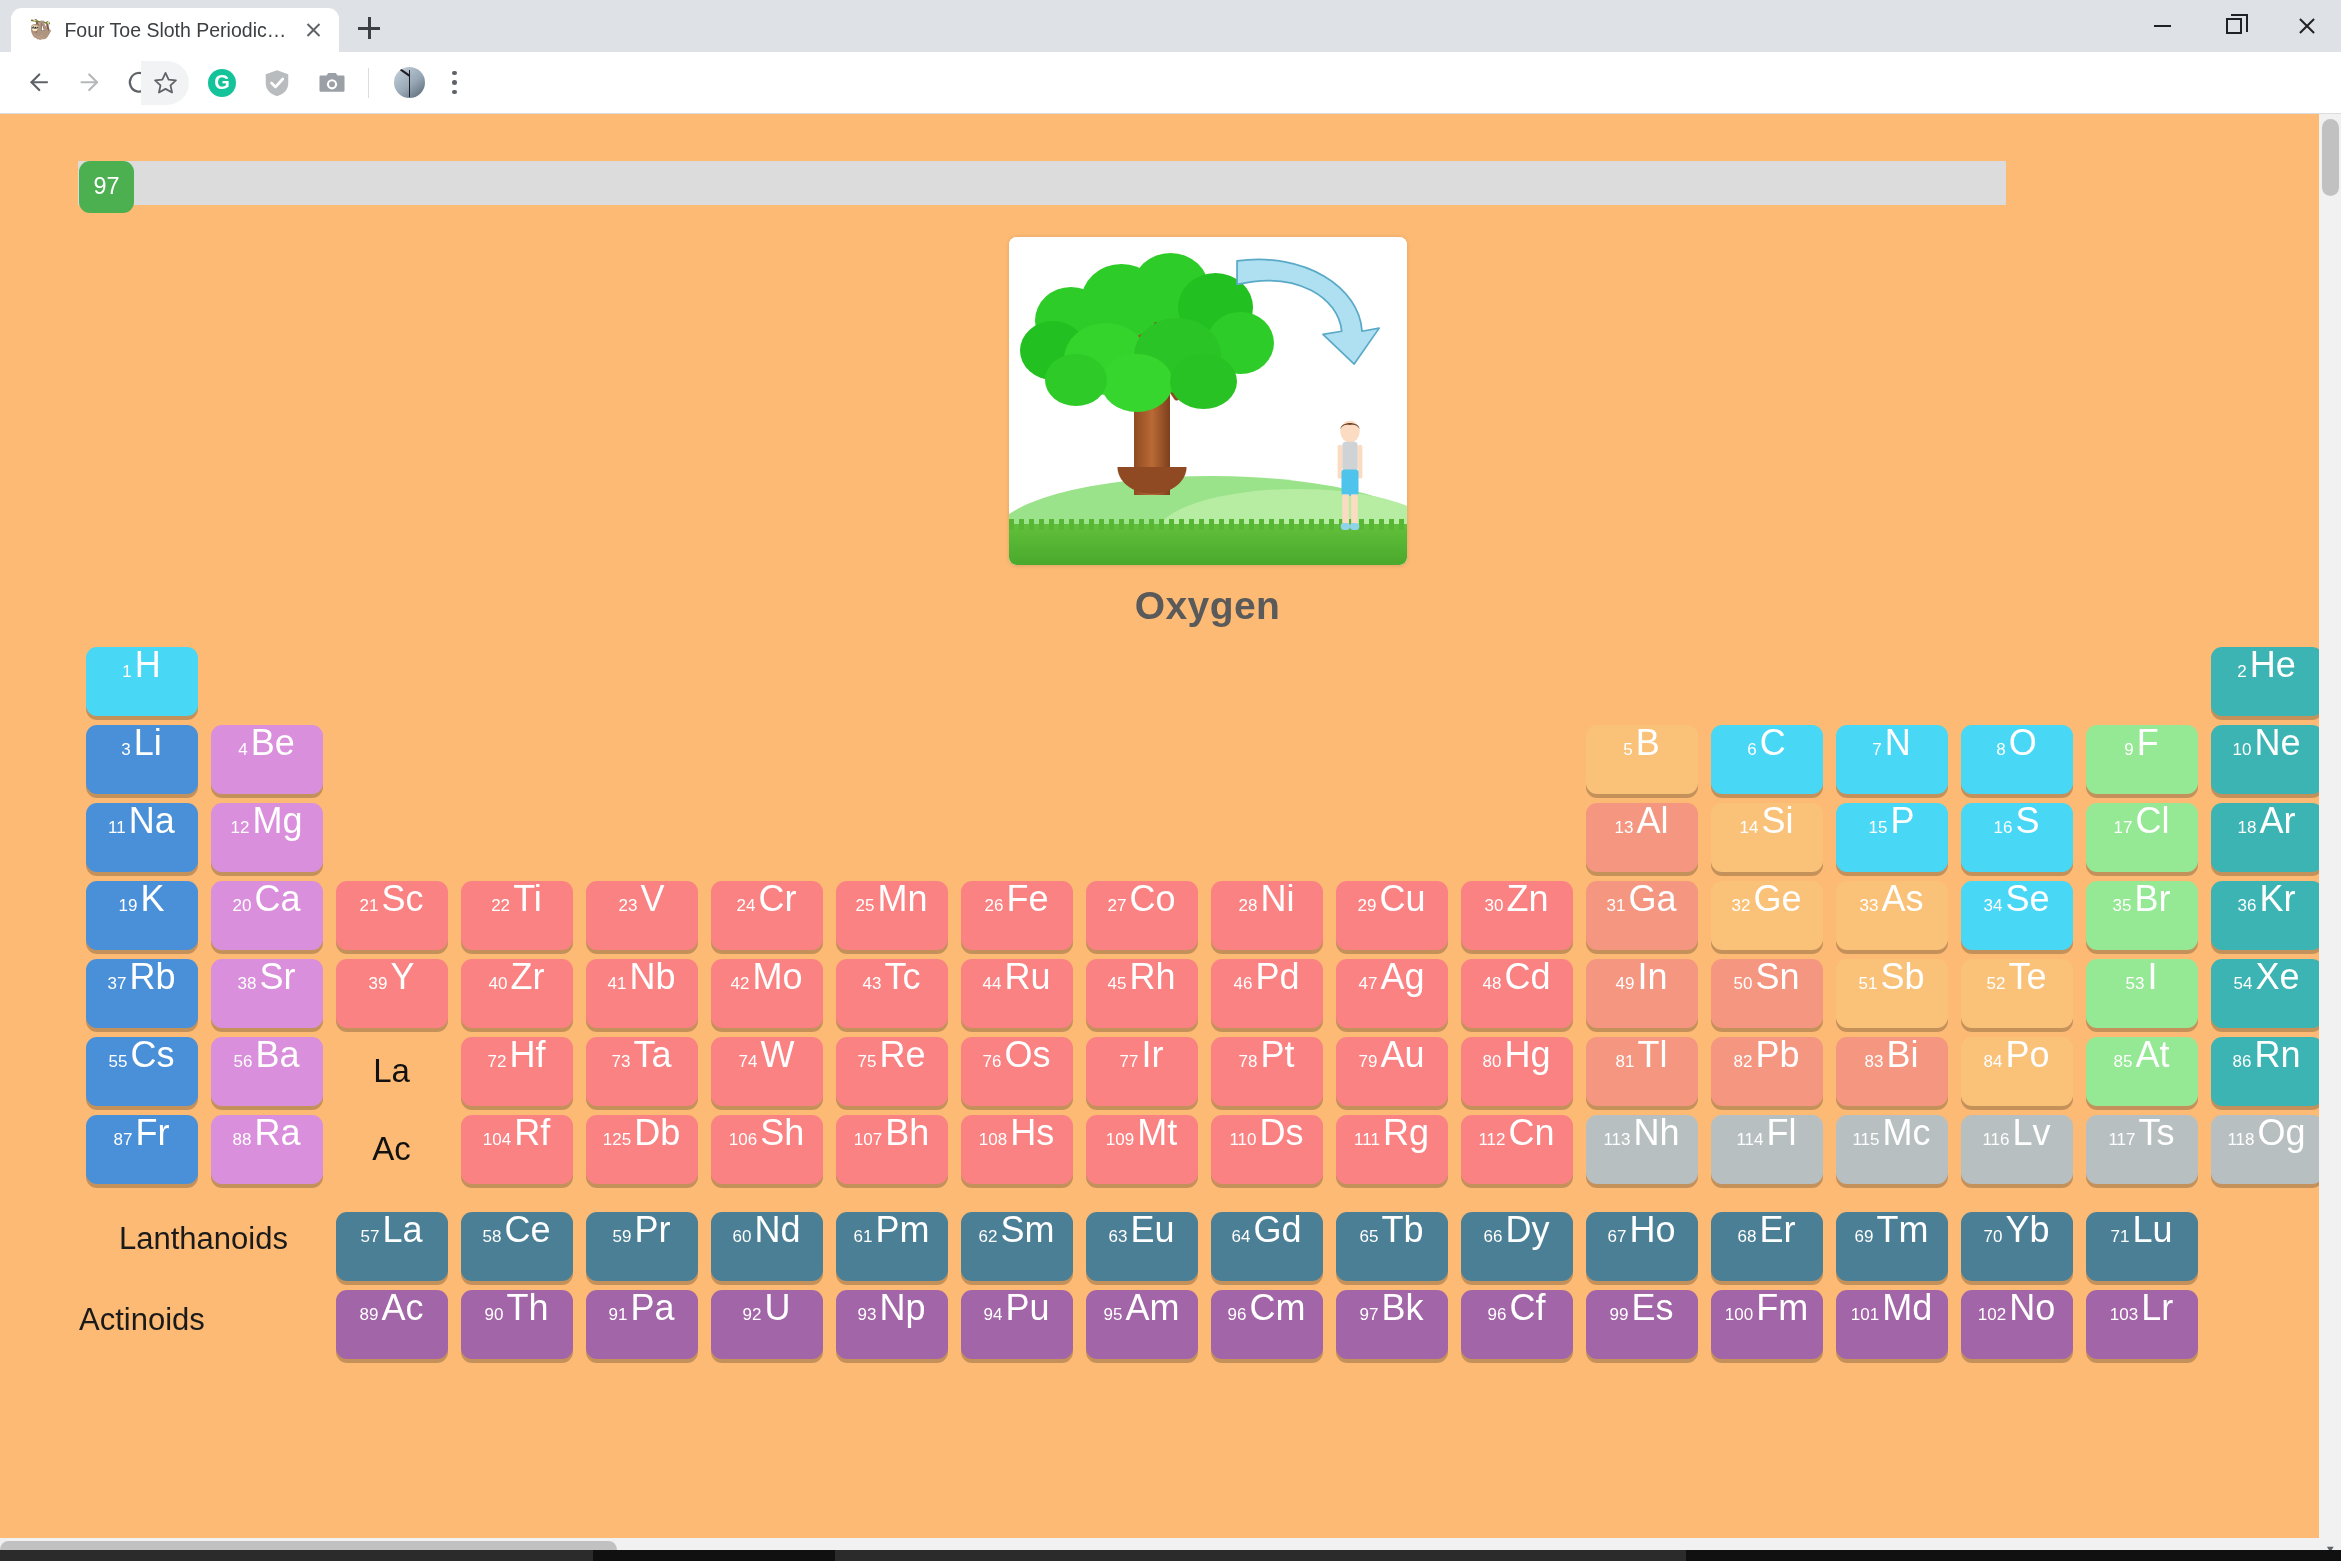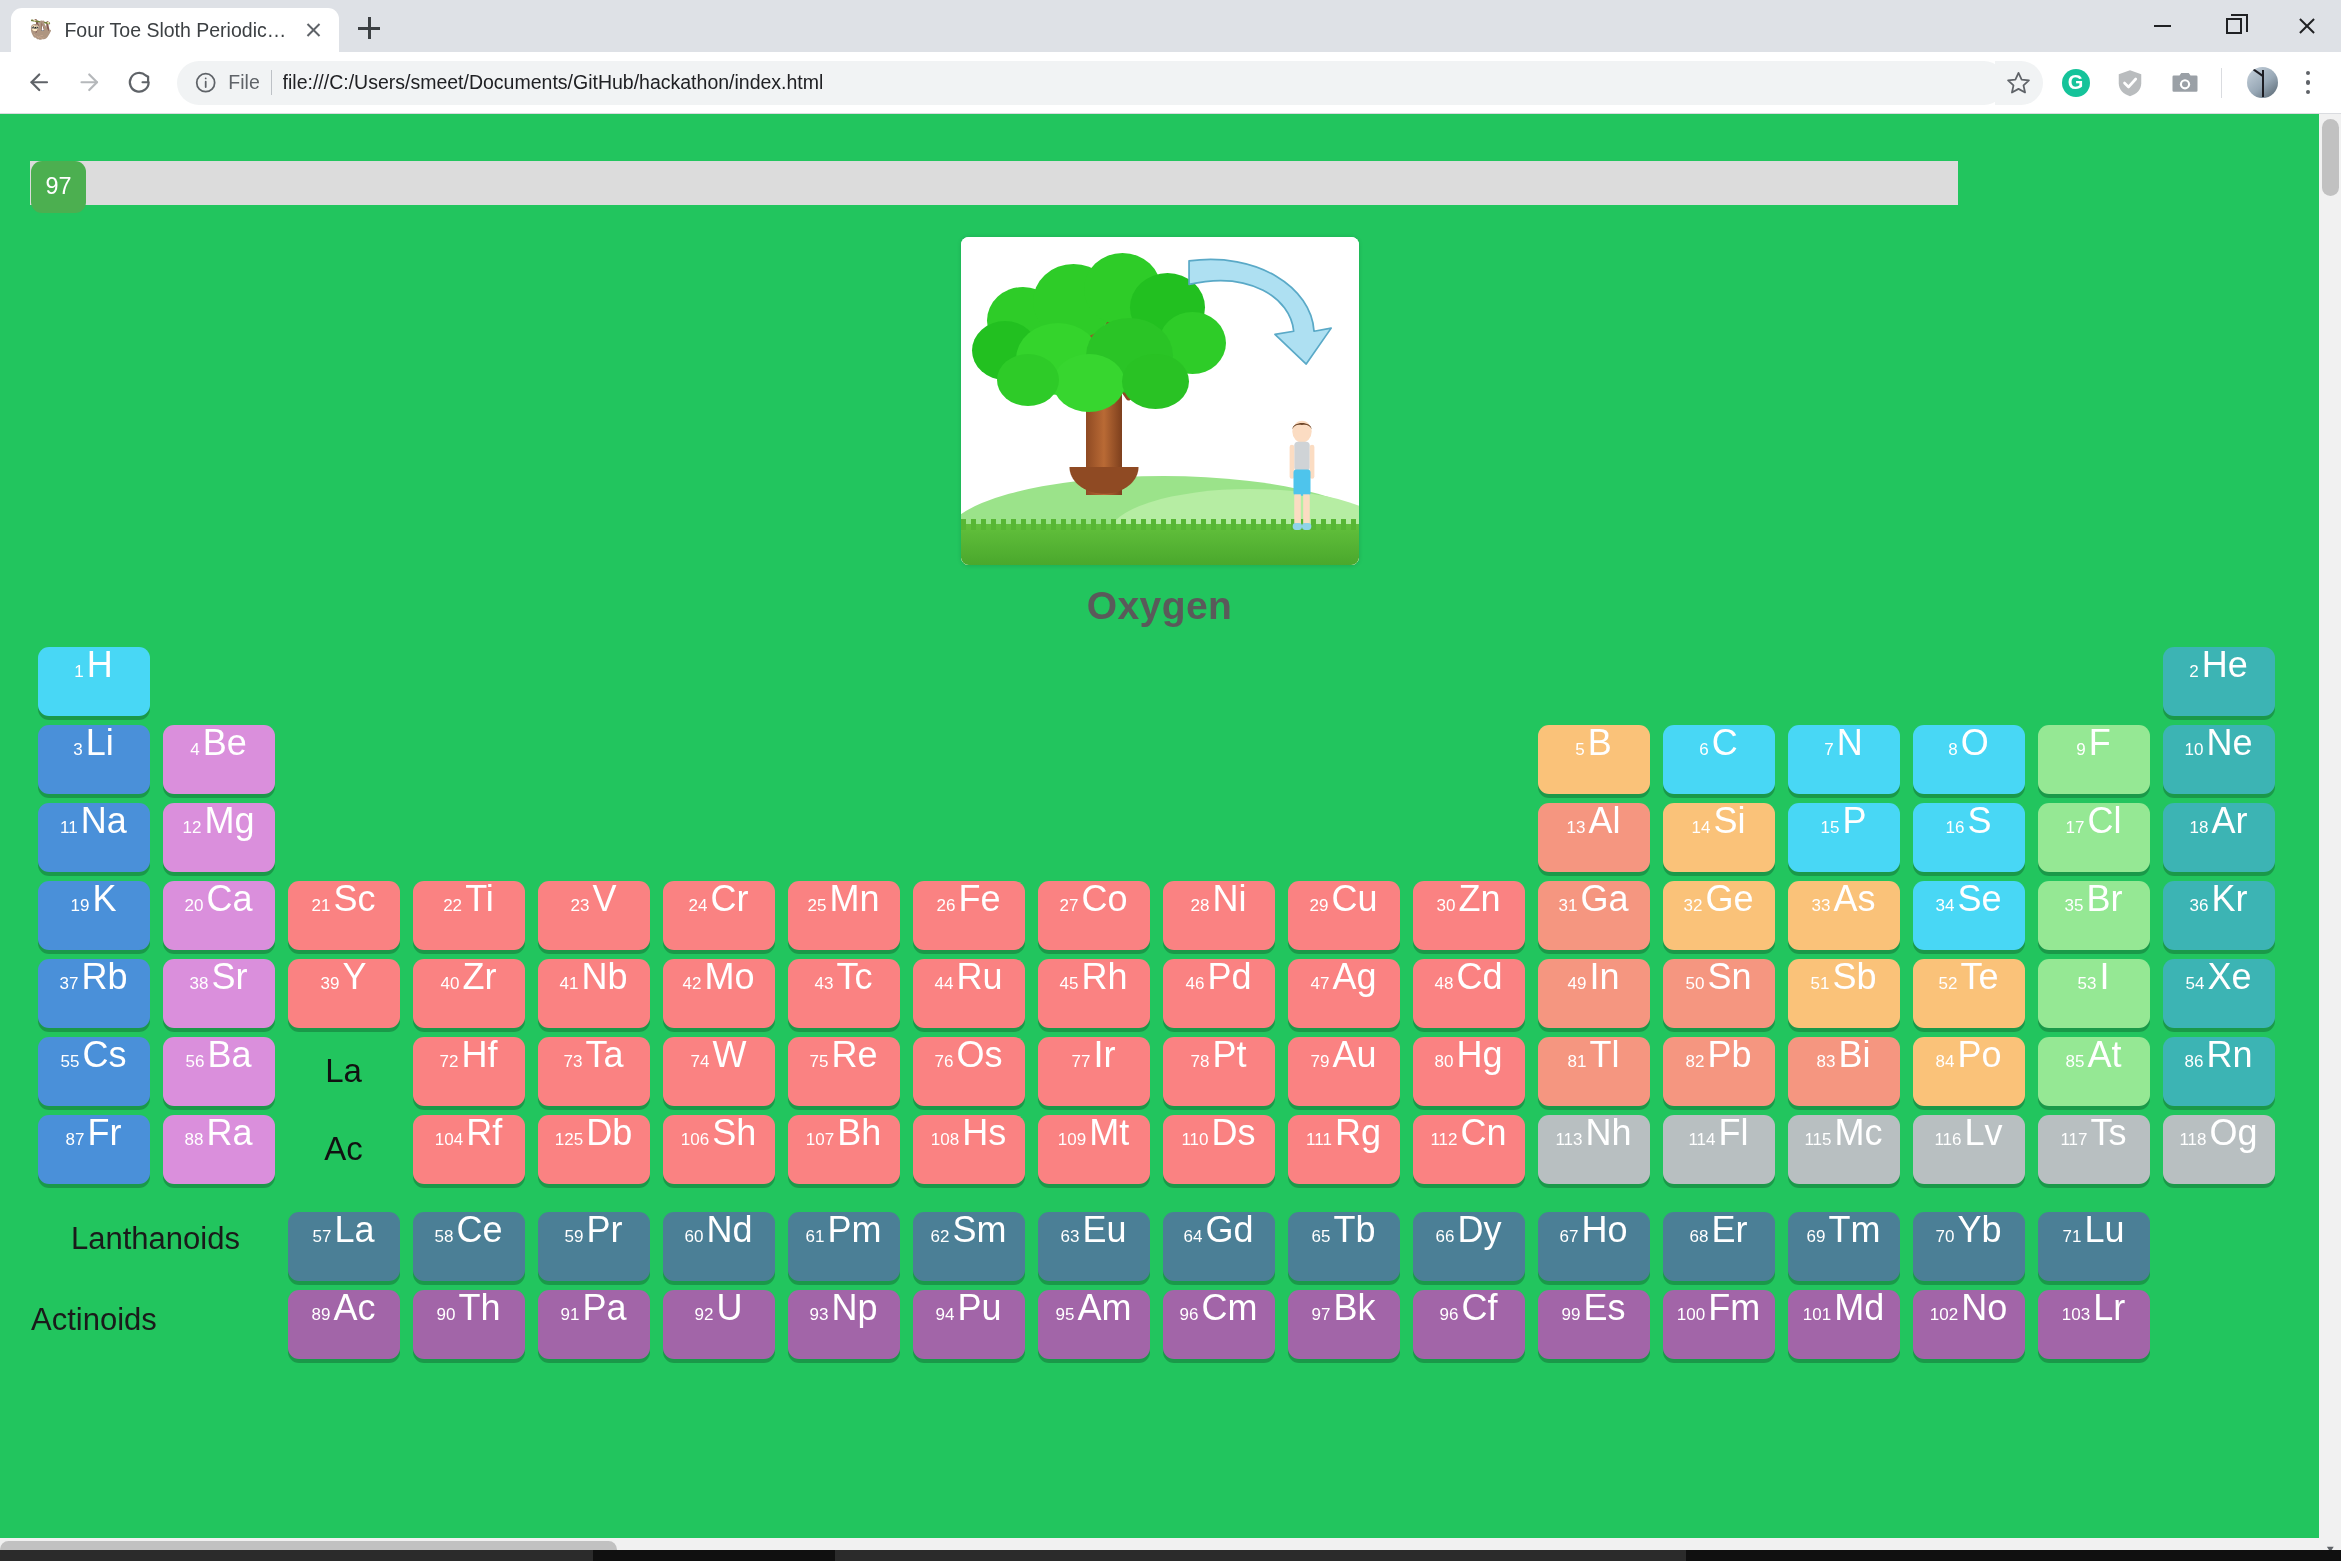"File" div.omnibox { html: <div> <span> <svg> <circle></circle> <line></line> <circle></circle> </svg> </span> <span>File</span> <span></span> <span>file:///C:/Users/smeet/Documents/GitHub/hackathon/index.html</span> </div> -> none }
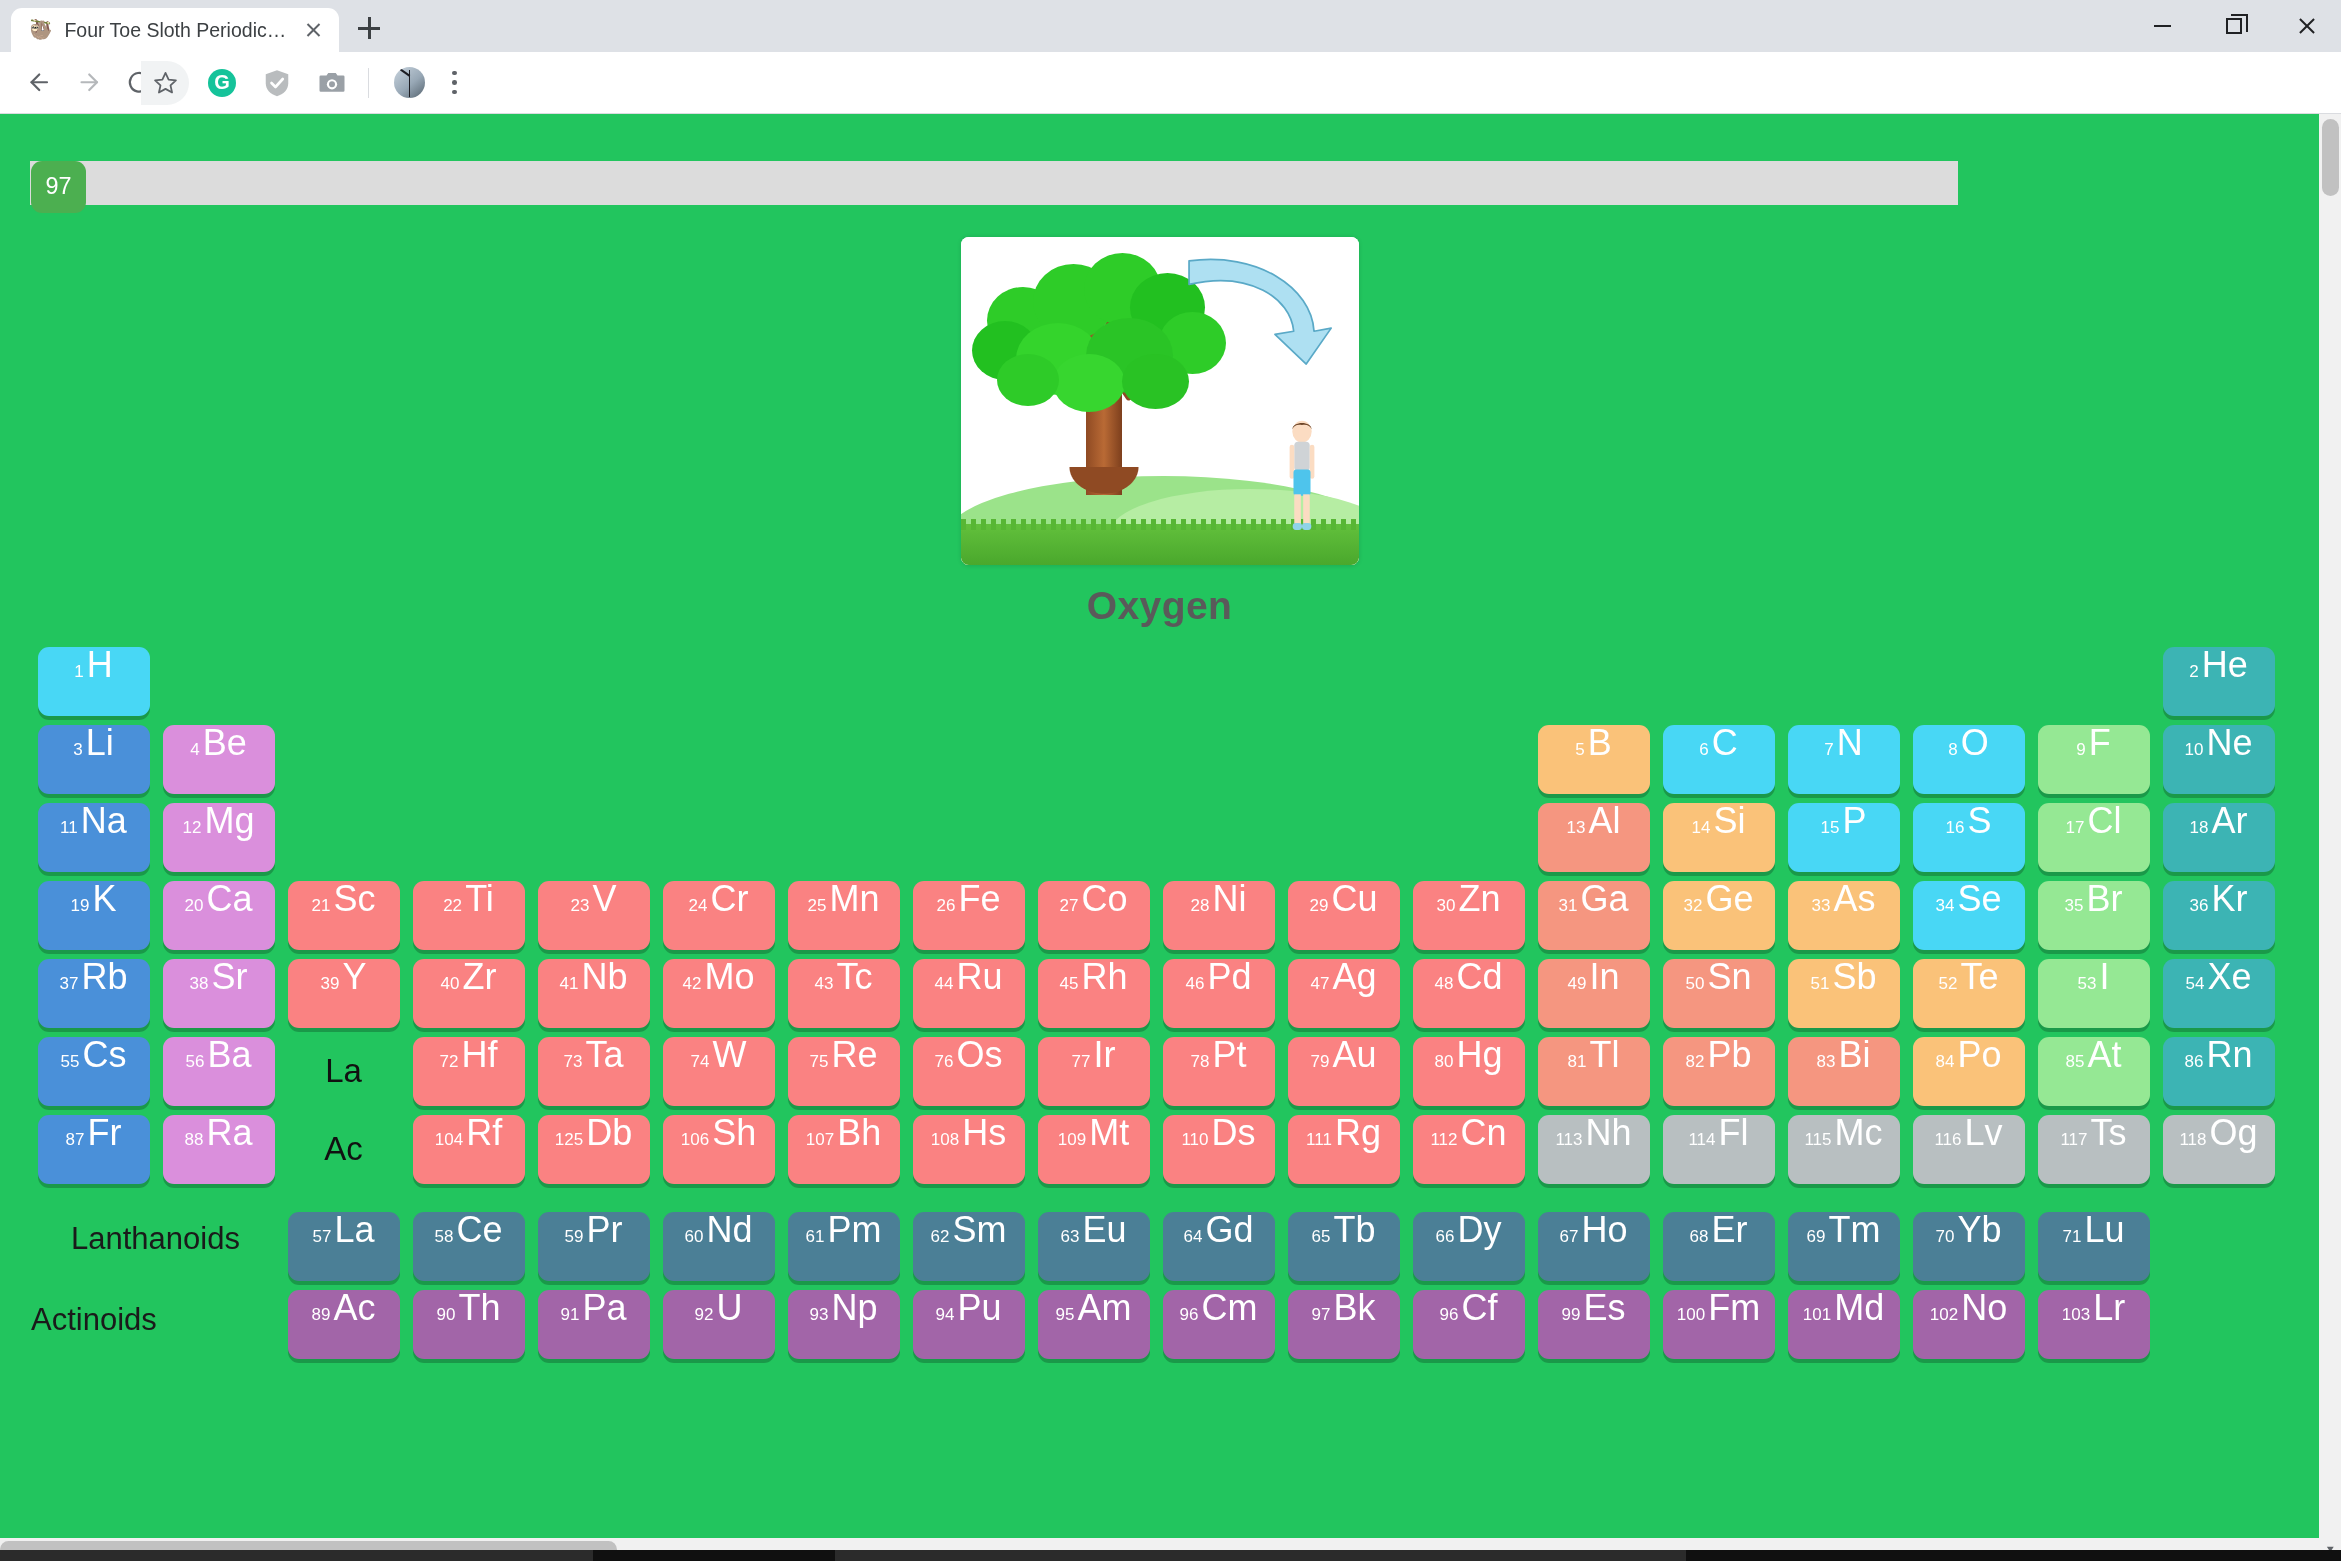"97" .viewport { background: #22c55e -> #fdba74; padding-left: none -> 48px }
